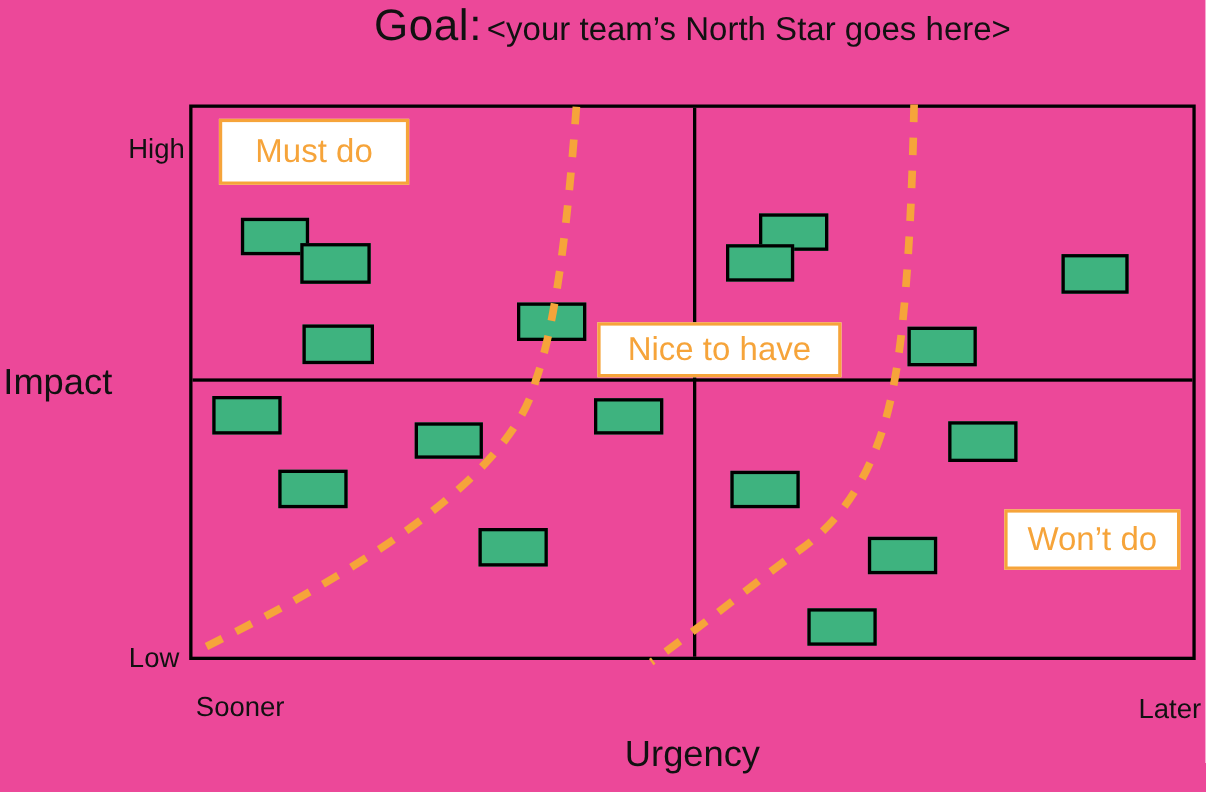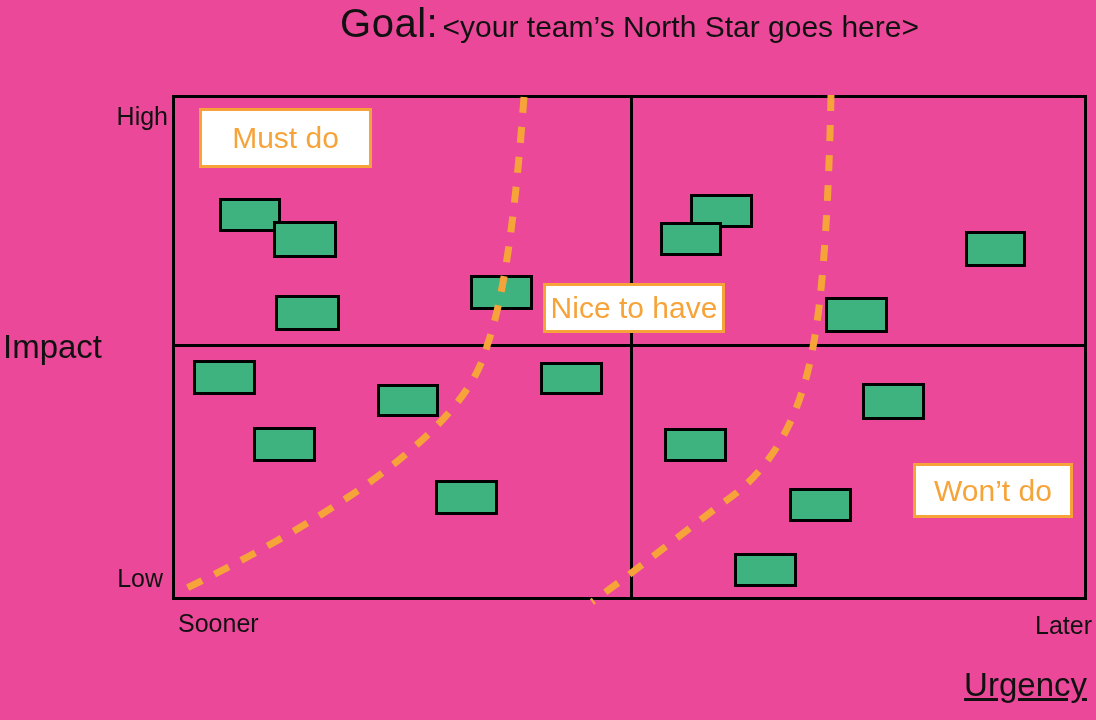"High" .tick { margin-top: none -> 20px }
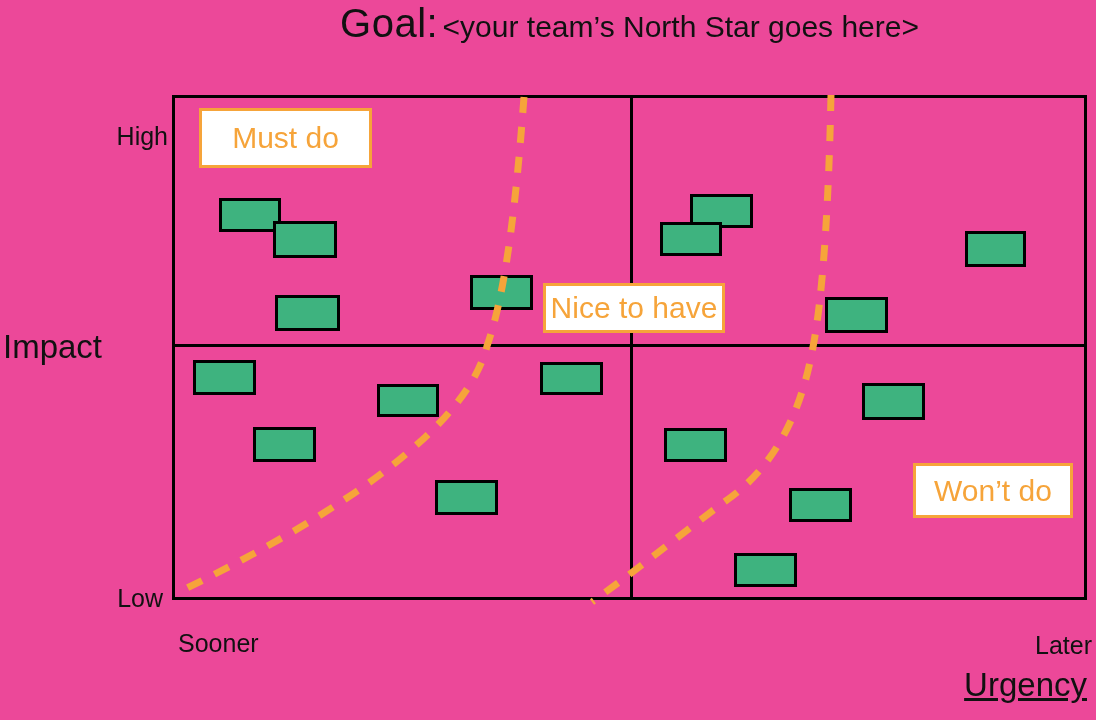"Nice to have" .qlabel.nice { top: 283px -> 293px; width: 182px -> 222px }
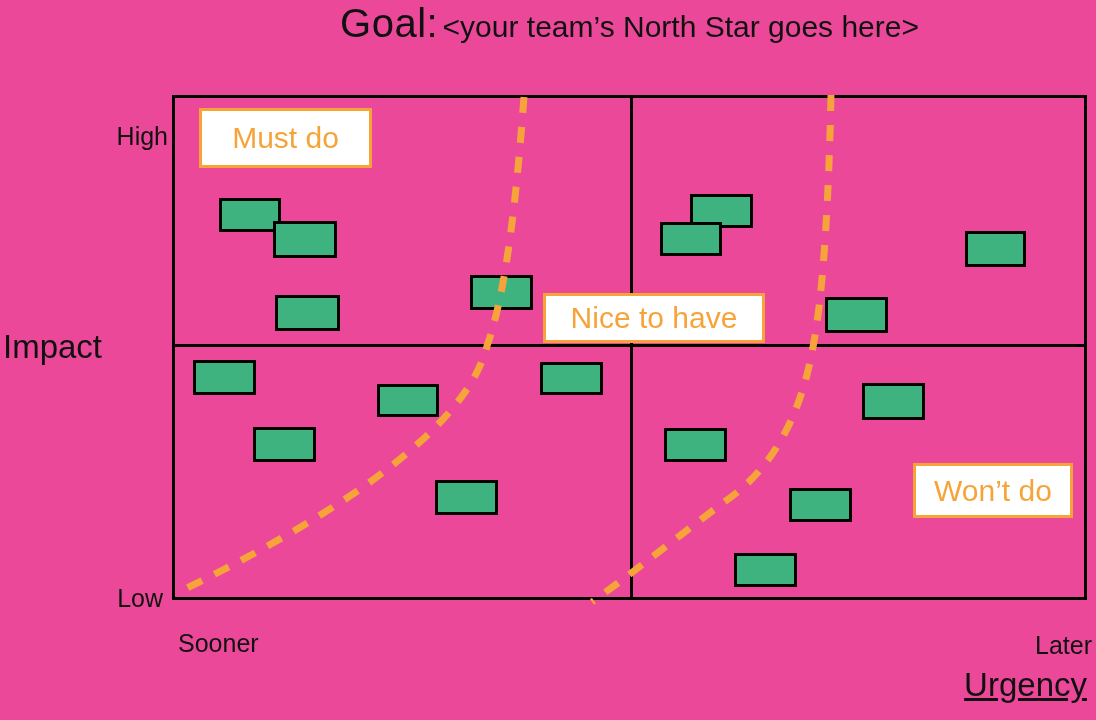"Urgency" .urgency { text-align: right -> center; text-decoration: underline -> none }
